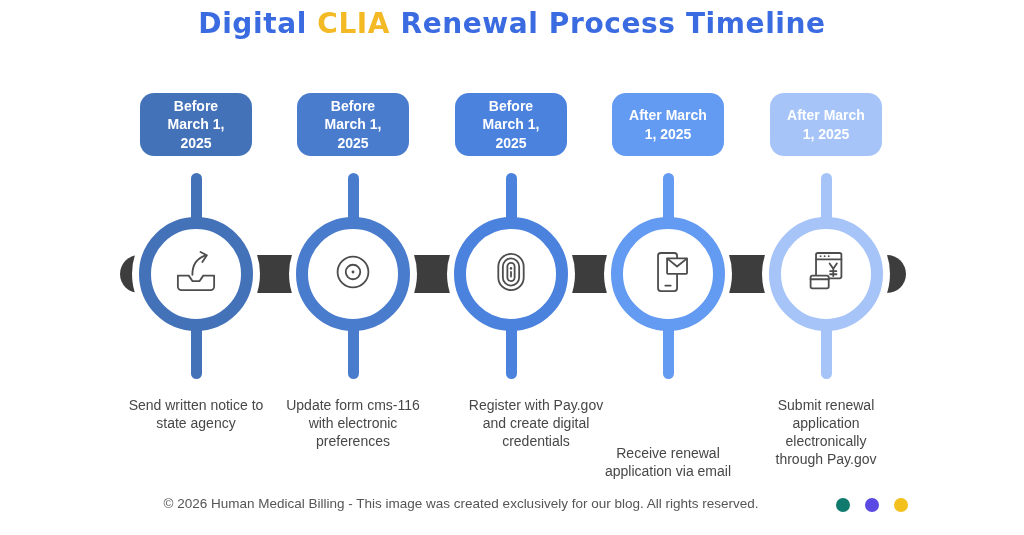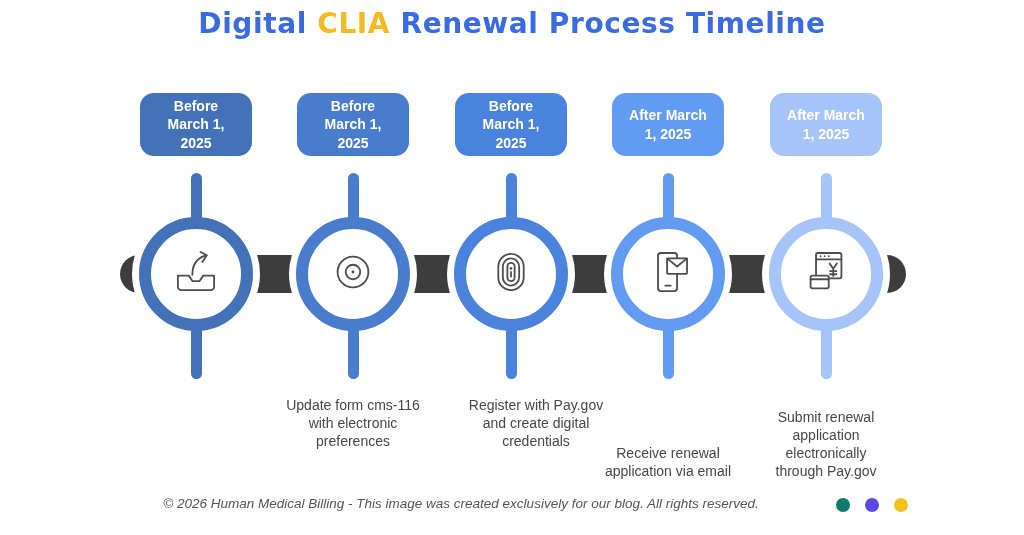"Send written notice to state" div.desc { html: none -> <div>Send written notice to state agency</div> }
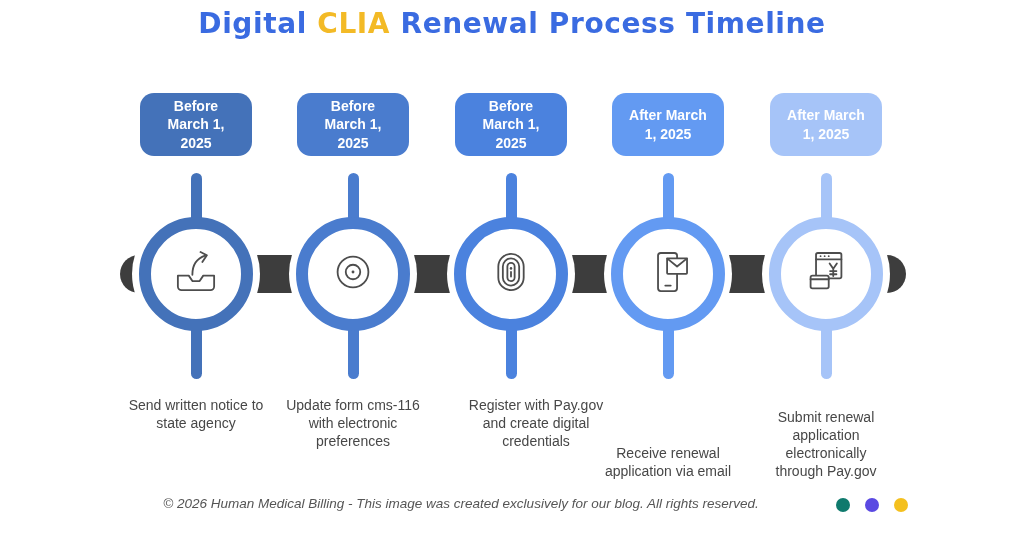"Submit renewal application" .steps .step:nth-child(5) .desc { margin-top: 12px -> none }
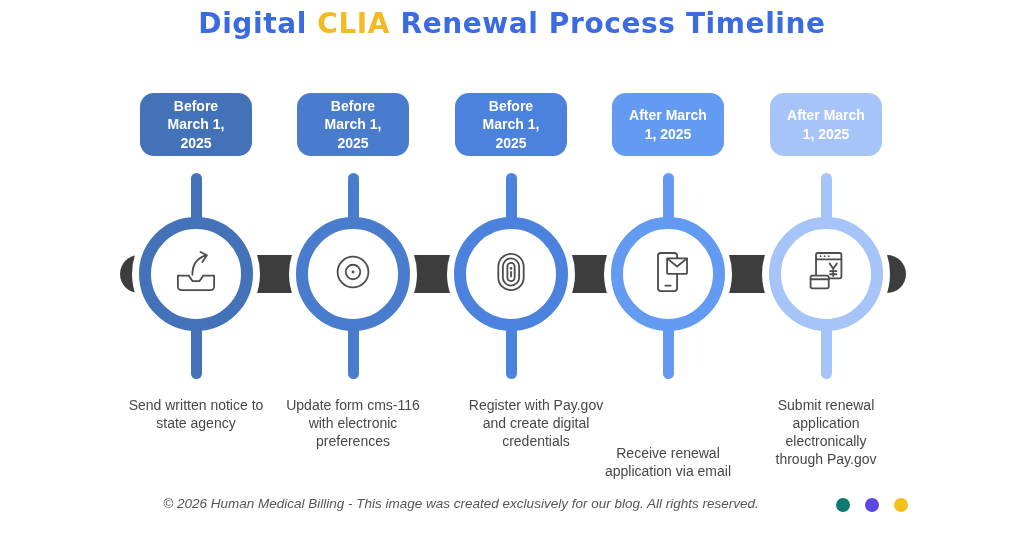"© 2026 Human Medical Billing" .footer-text { font-style: italic -> none }
